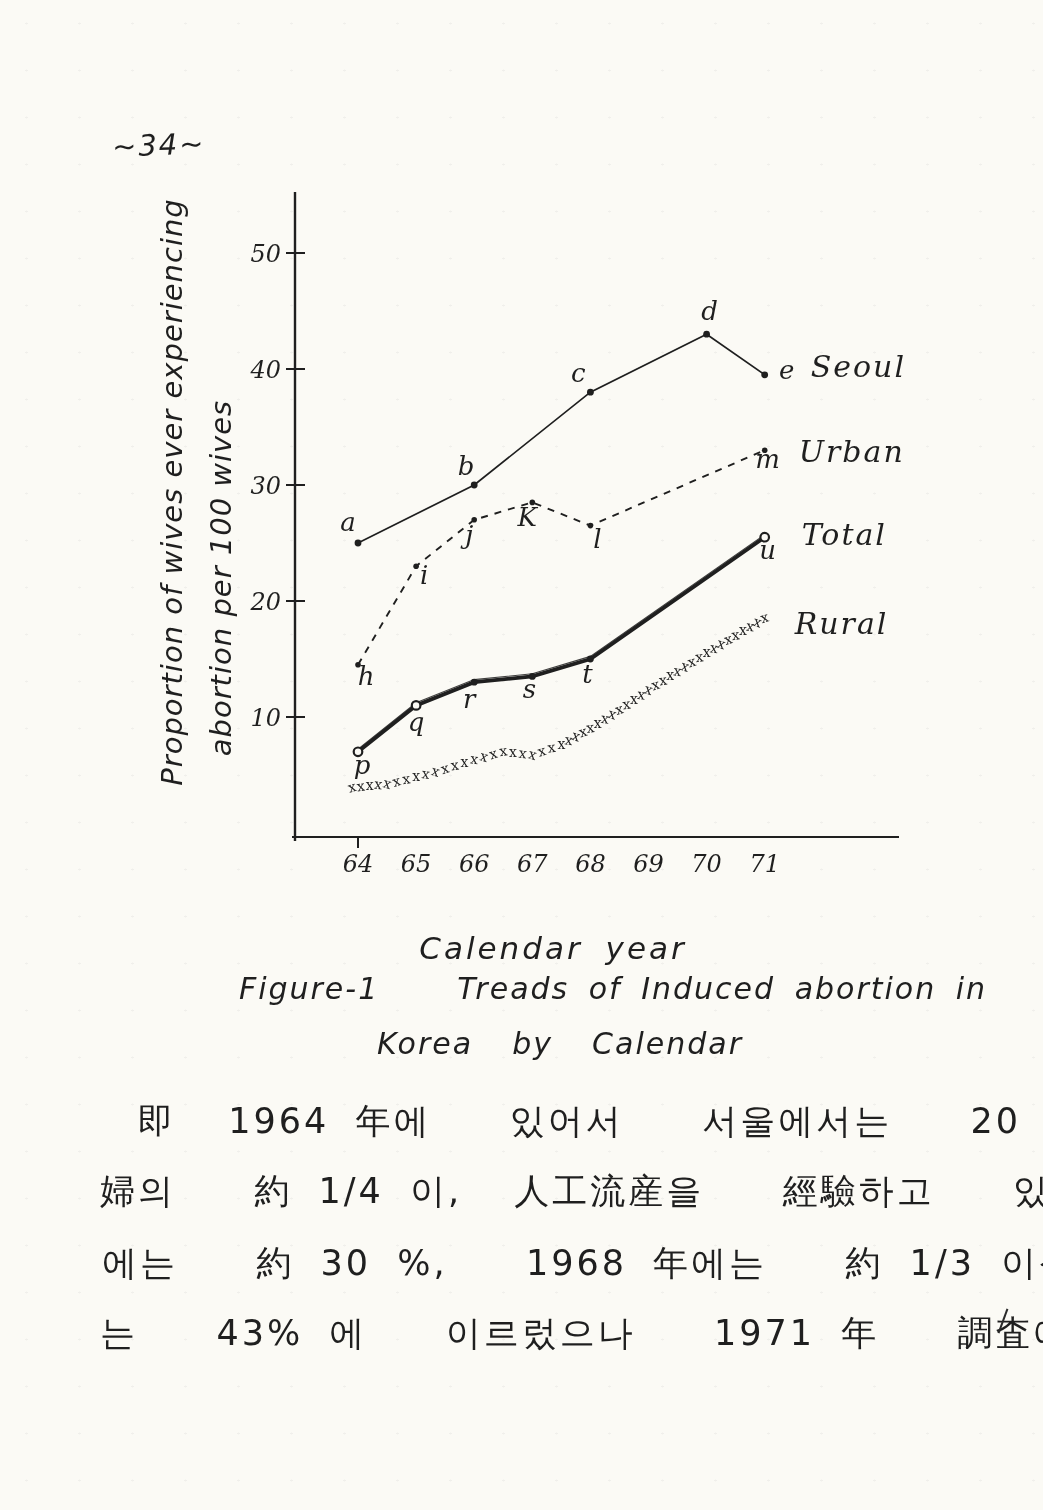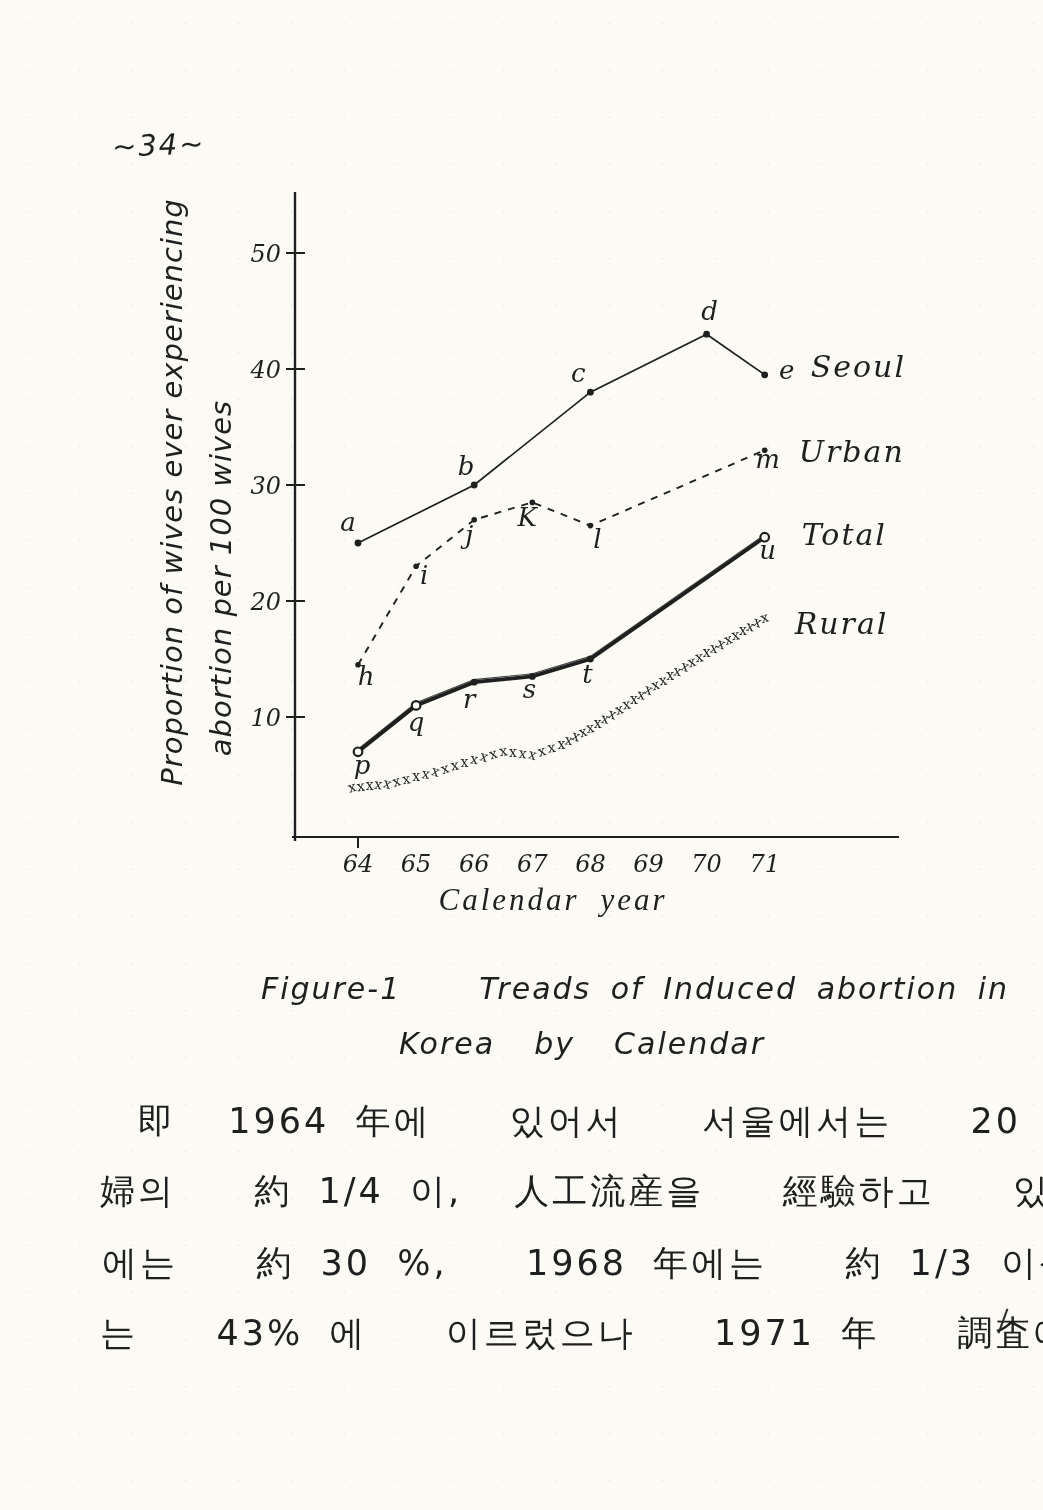"Calendar year" .xtitle { font-family: Liberation Serif, serif -> none; top: 900px -> 948px }
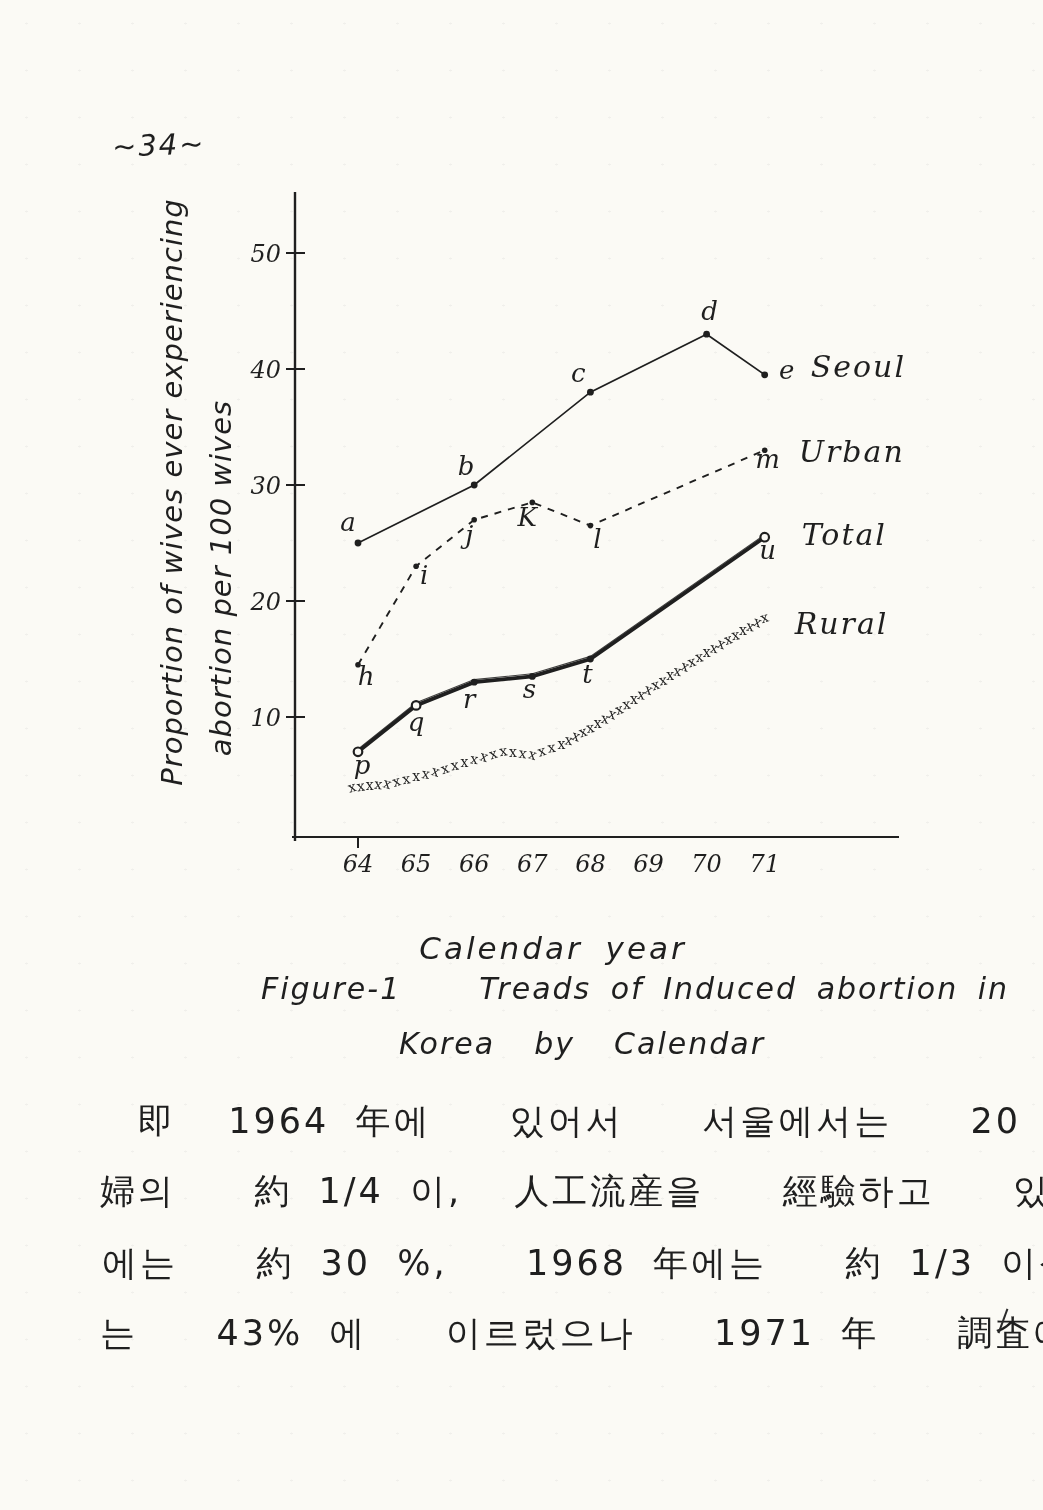"Figure-1 Treads of Induced abortion" .cap { margin-left: 22px -> none }
